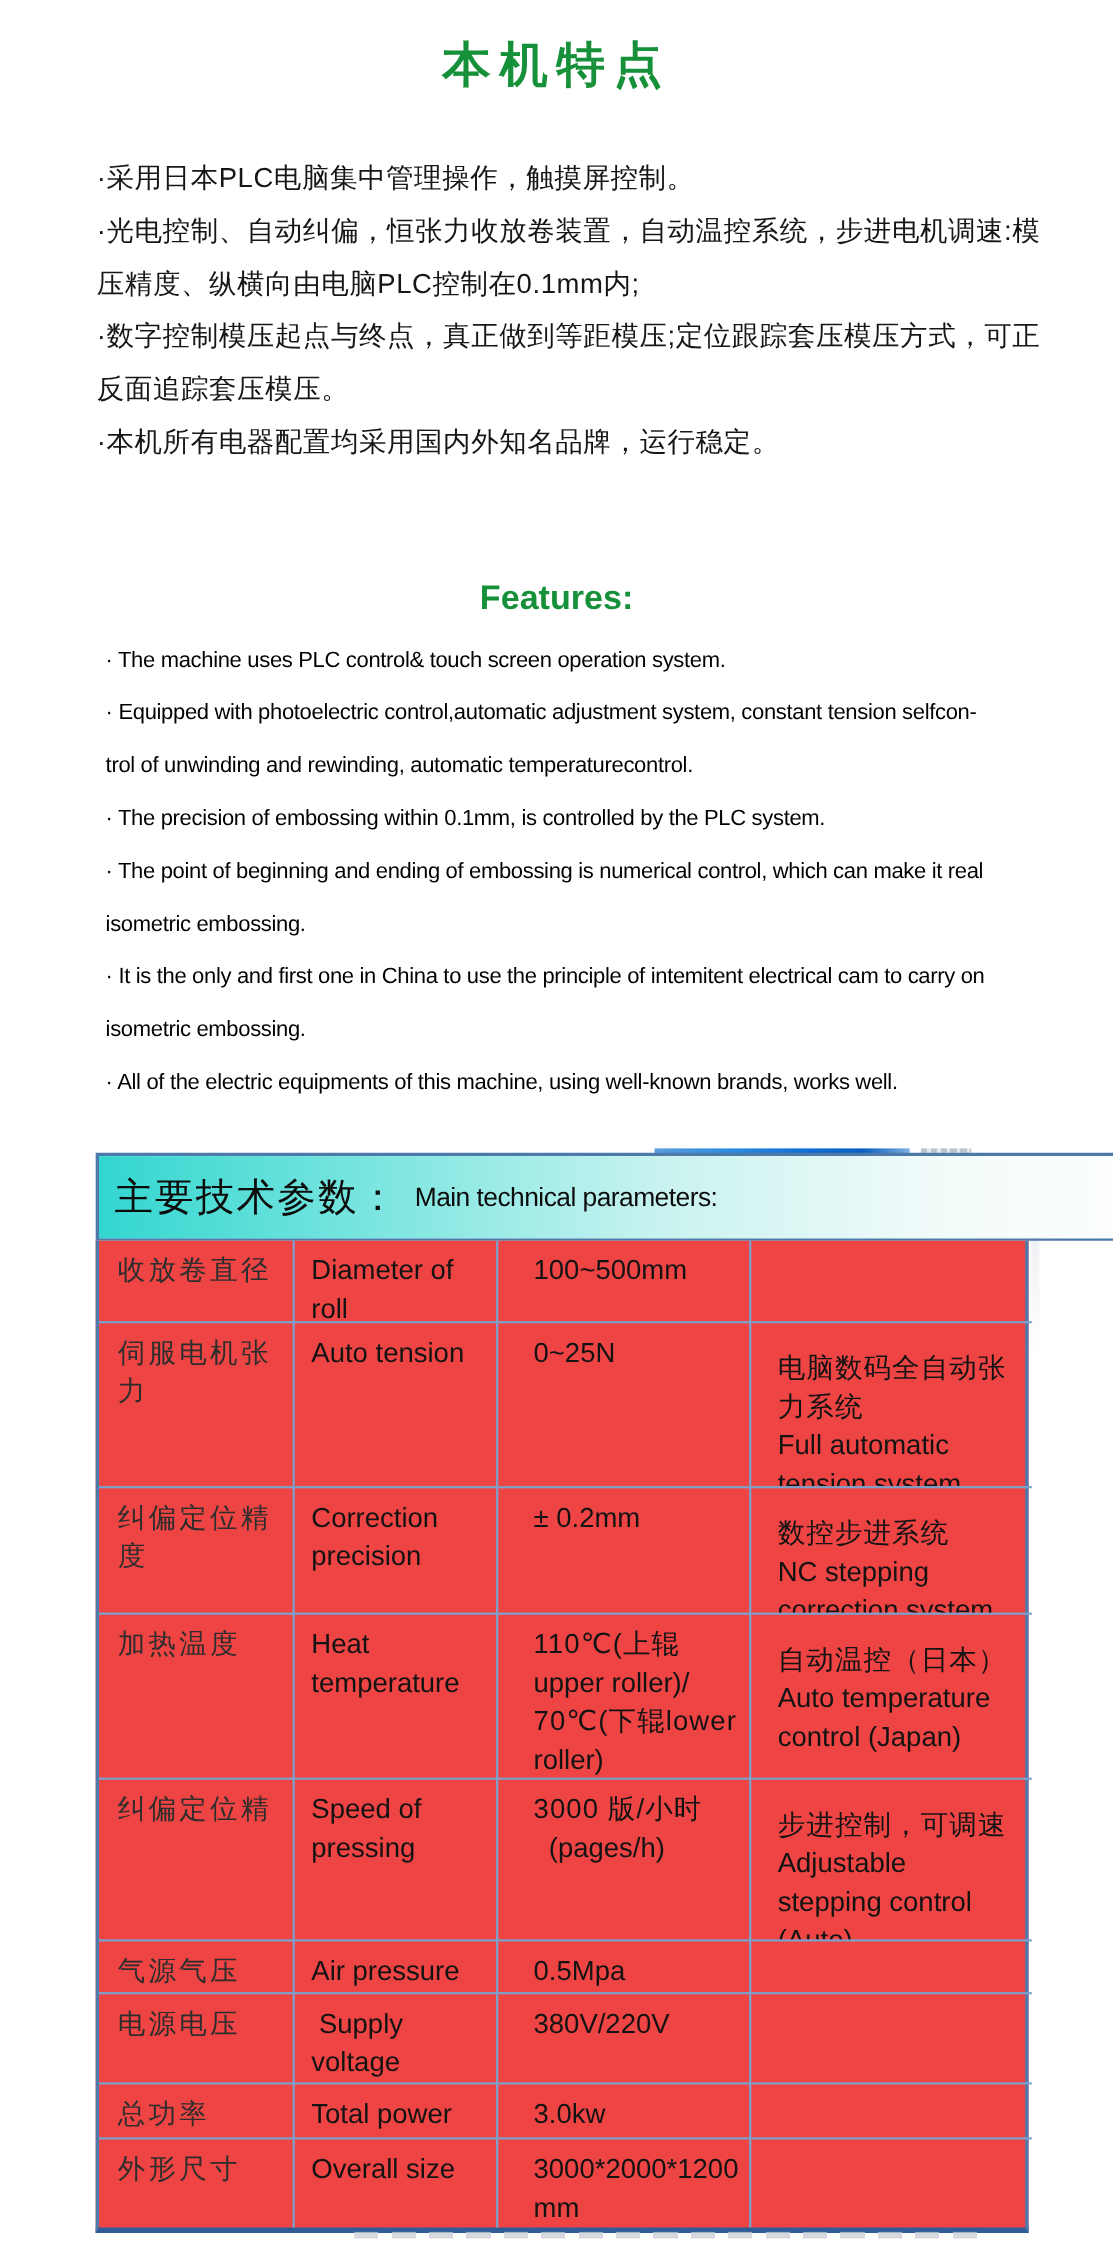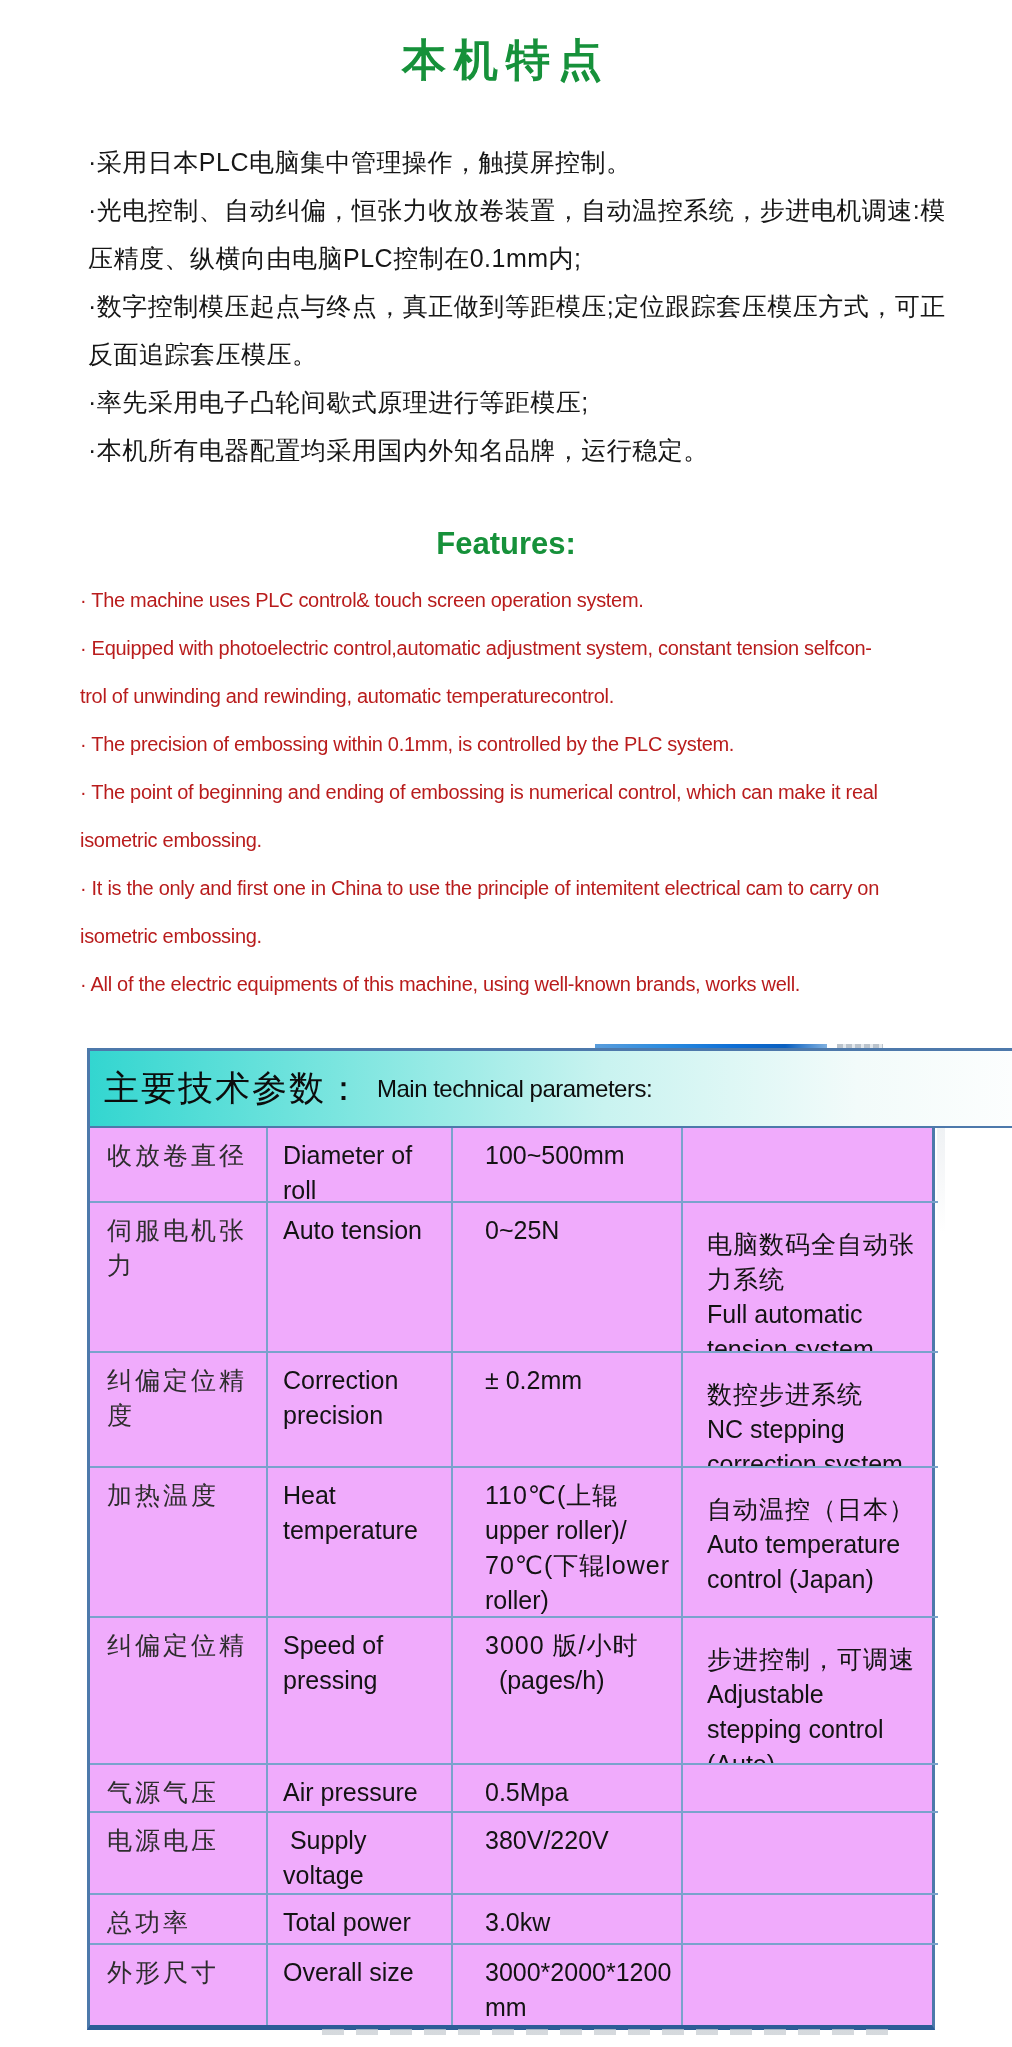"·率先采用电子凸轮间歇式原理进行等距模压;" div.line { html: <div>·率先采用电子凸轮间歇式原理进行等距模压;</div> -> none }
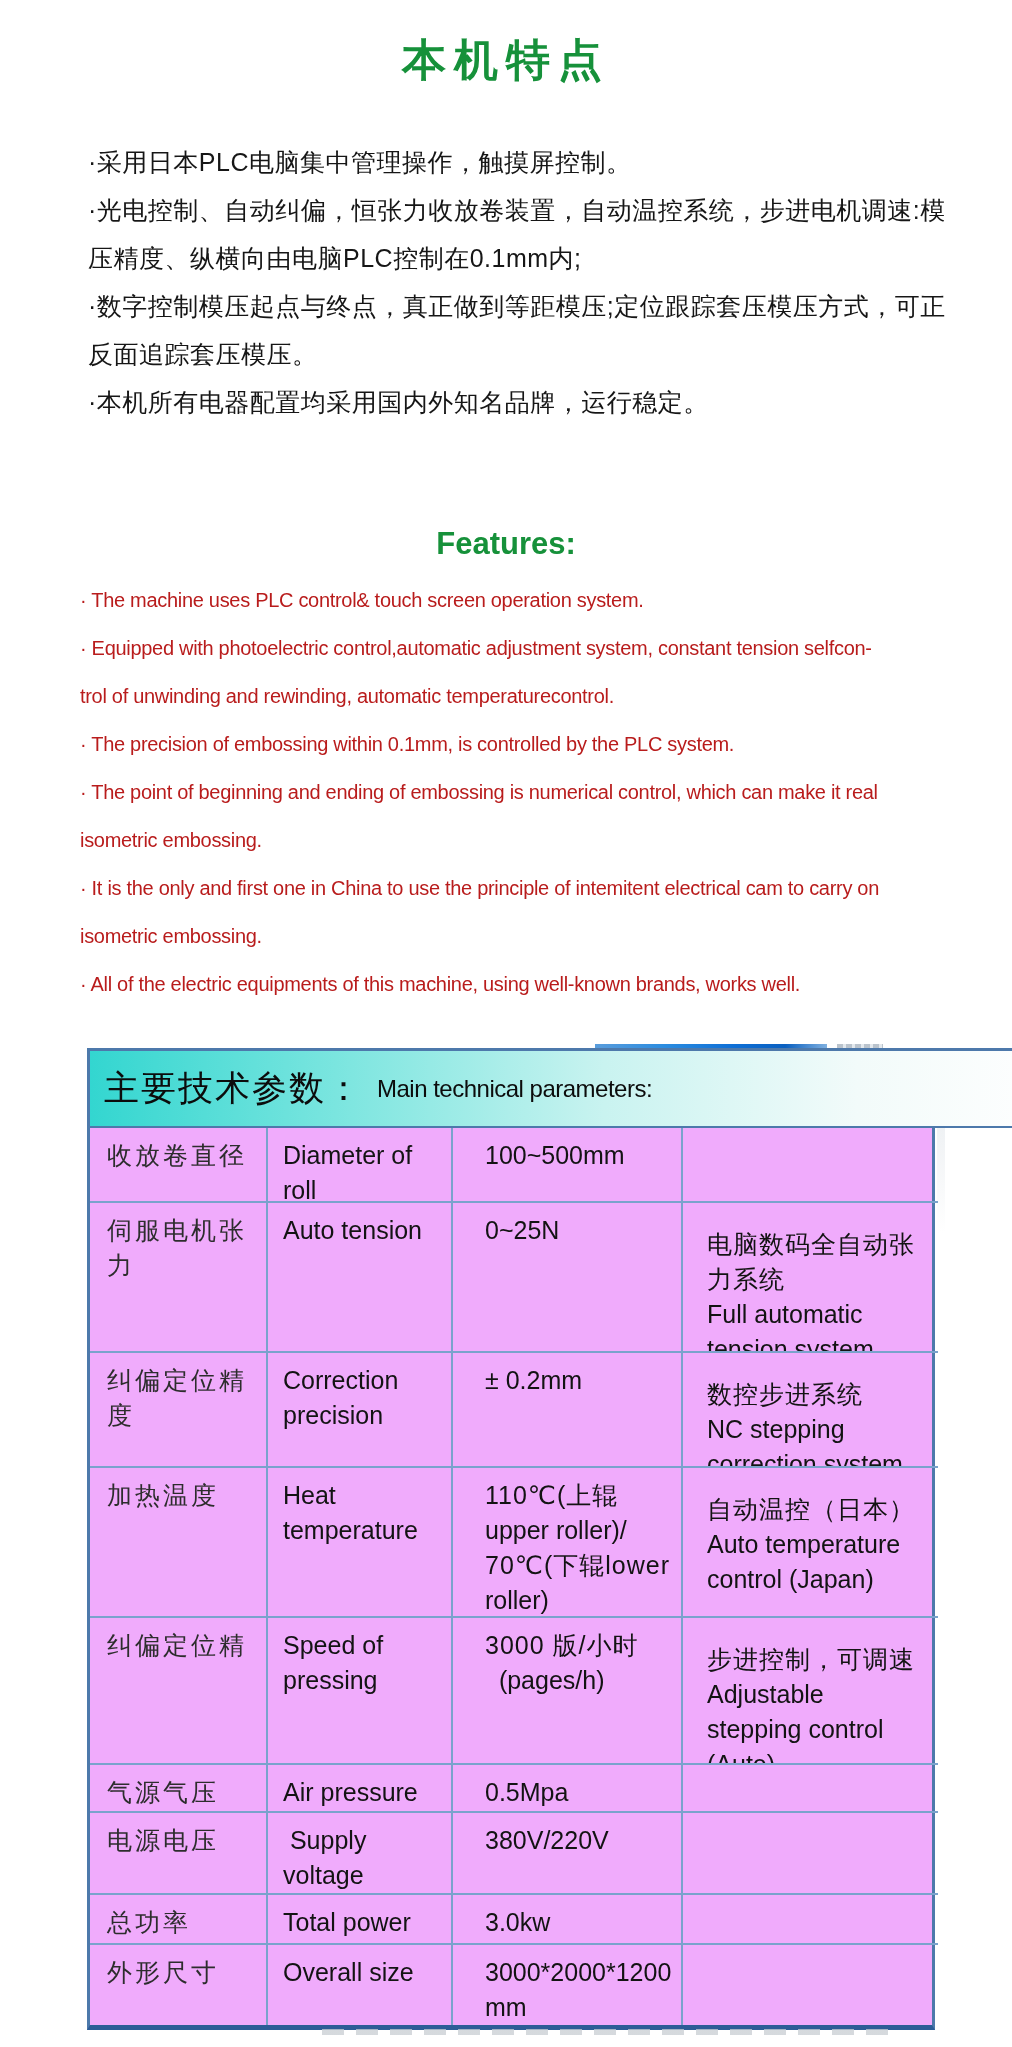"· The machine uses PLC" .en-paragraph .line { color: #b91c1c -> #000000; margin-left: none -> 16px }
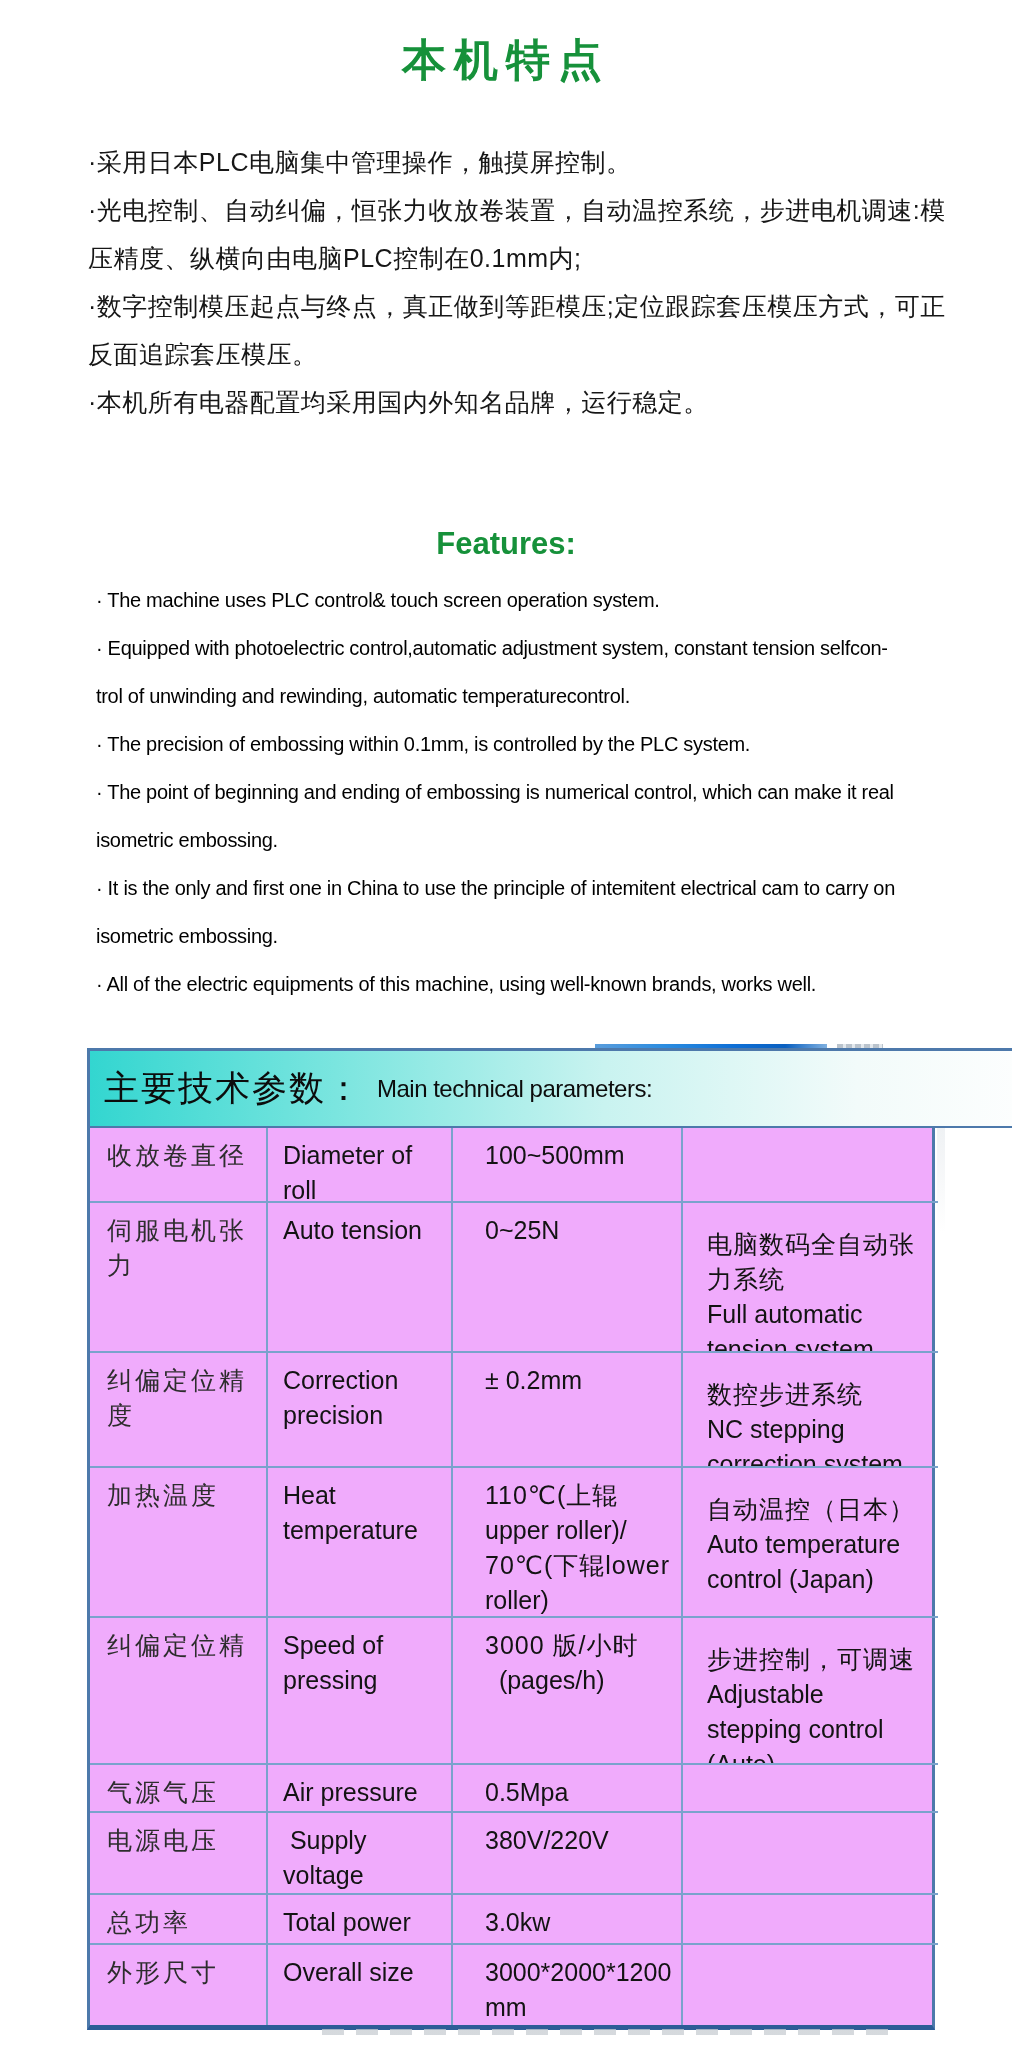"收放卷直径" .table-grid { background: #f0abfc -> #ef4444 }
